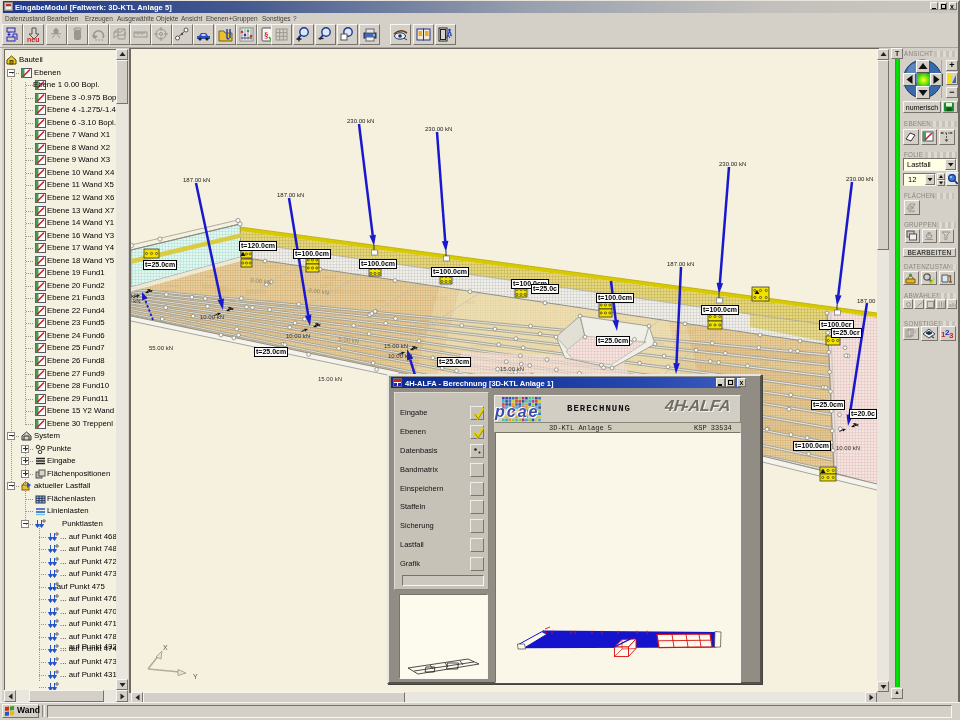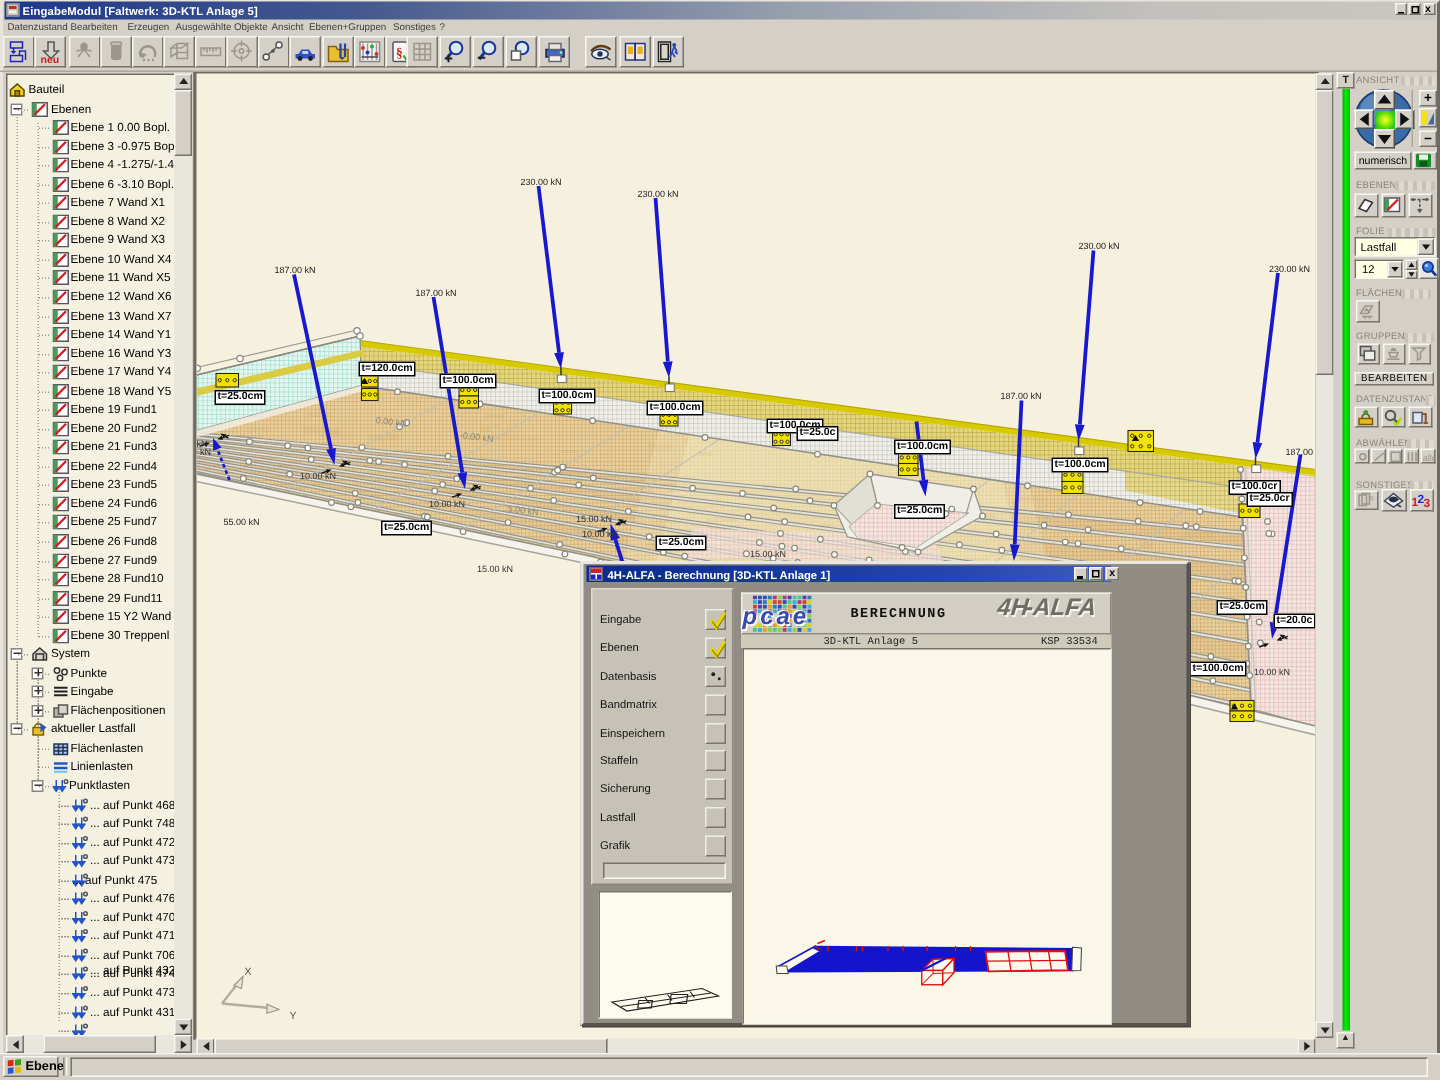"Ebene 1 0.00 Bopl." div.trow { left: 47px -> 33px }
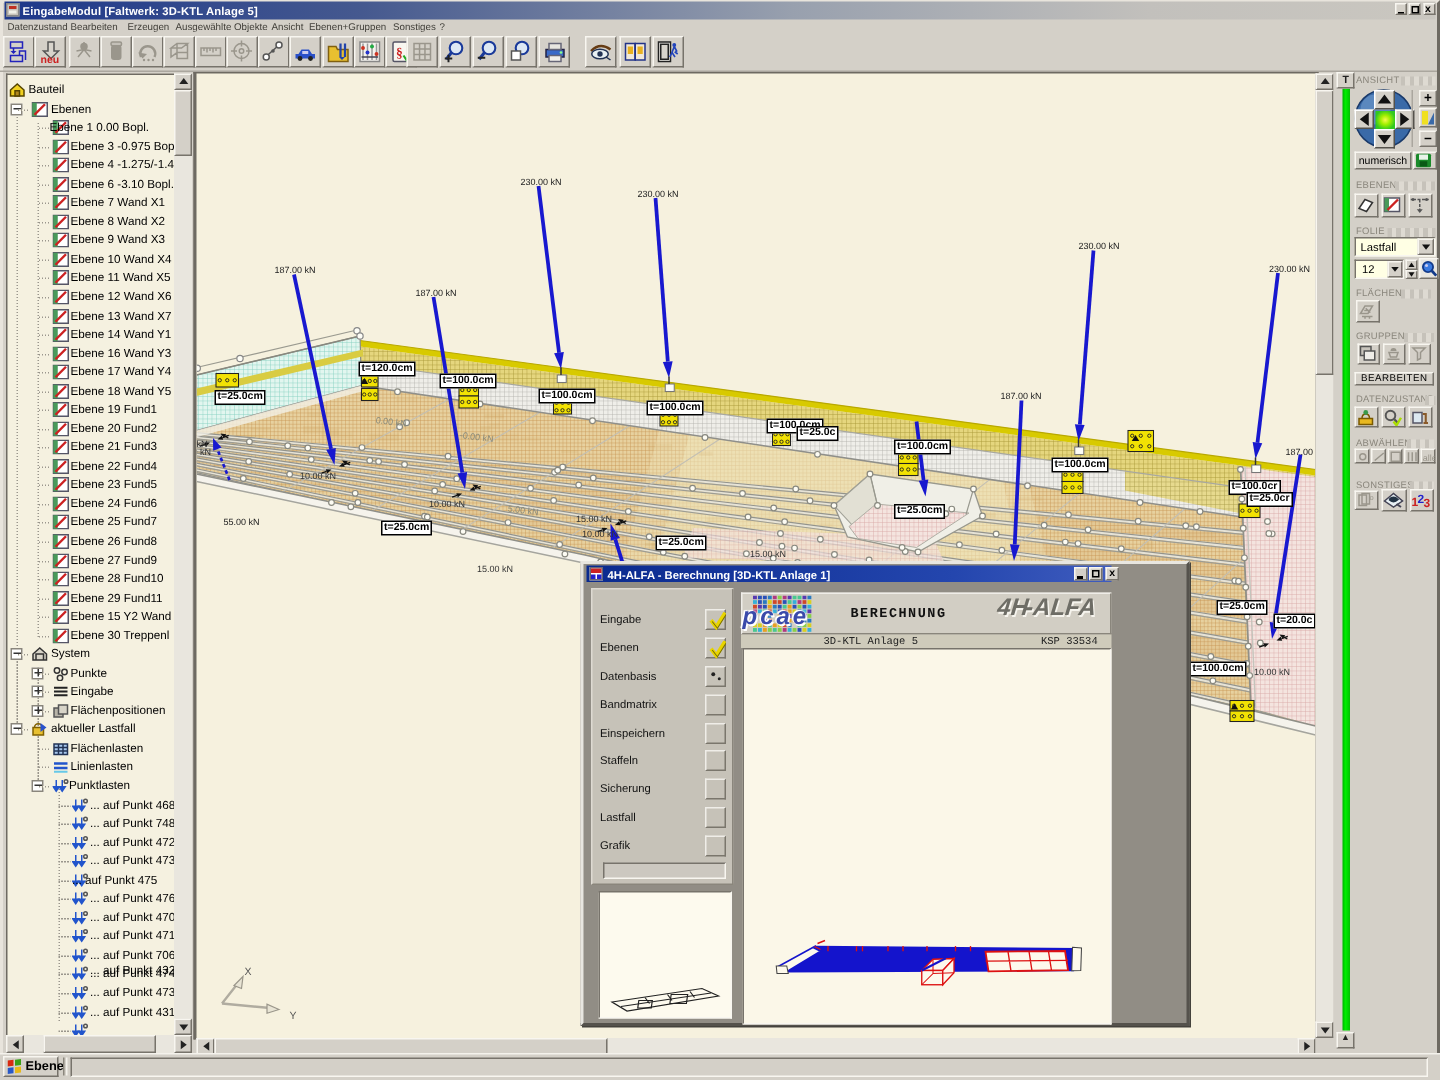"4H-ALFA - Berechnung [3D-KTL Anlage" div.abs { width: 406px -> 375px }
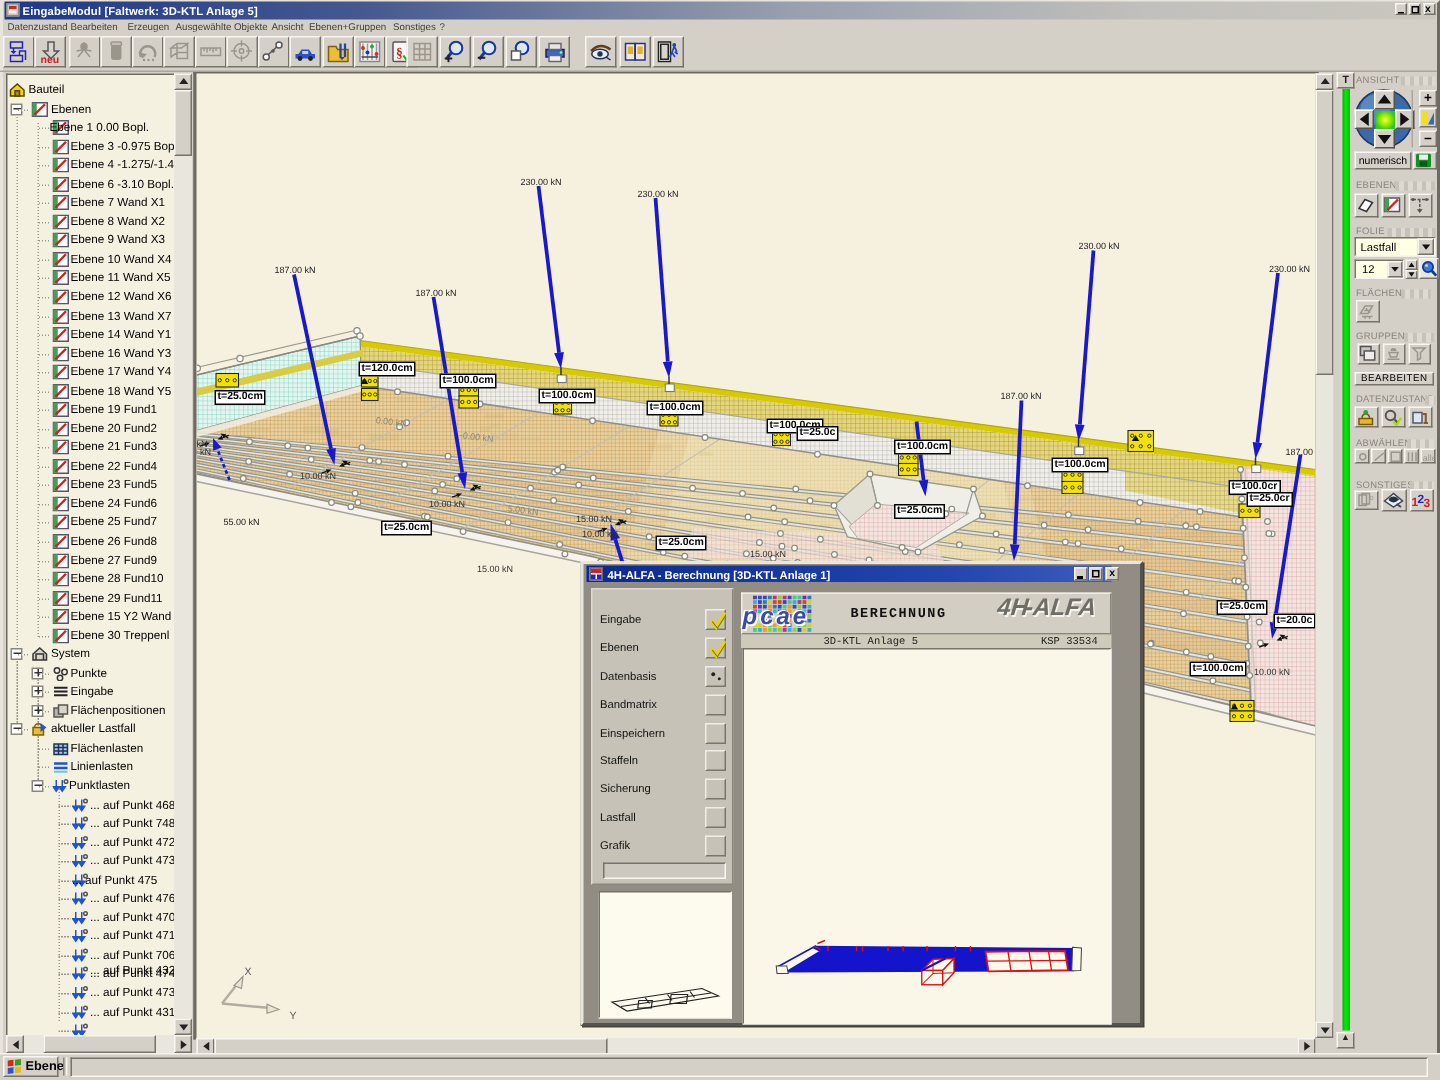"Punktlasten" div.trow { left: 46px -> 62px }
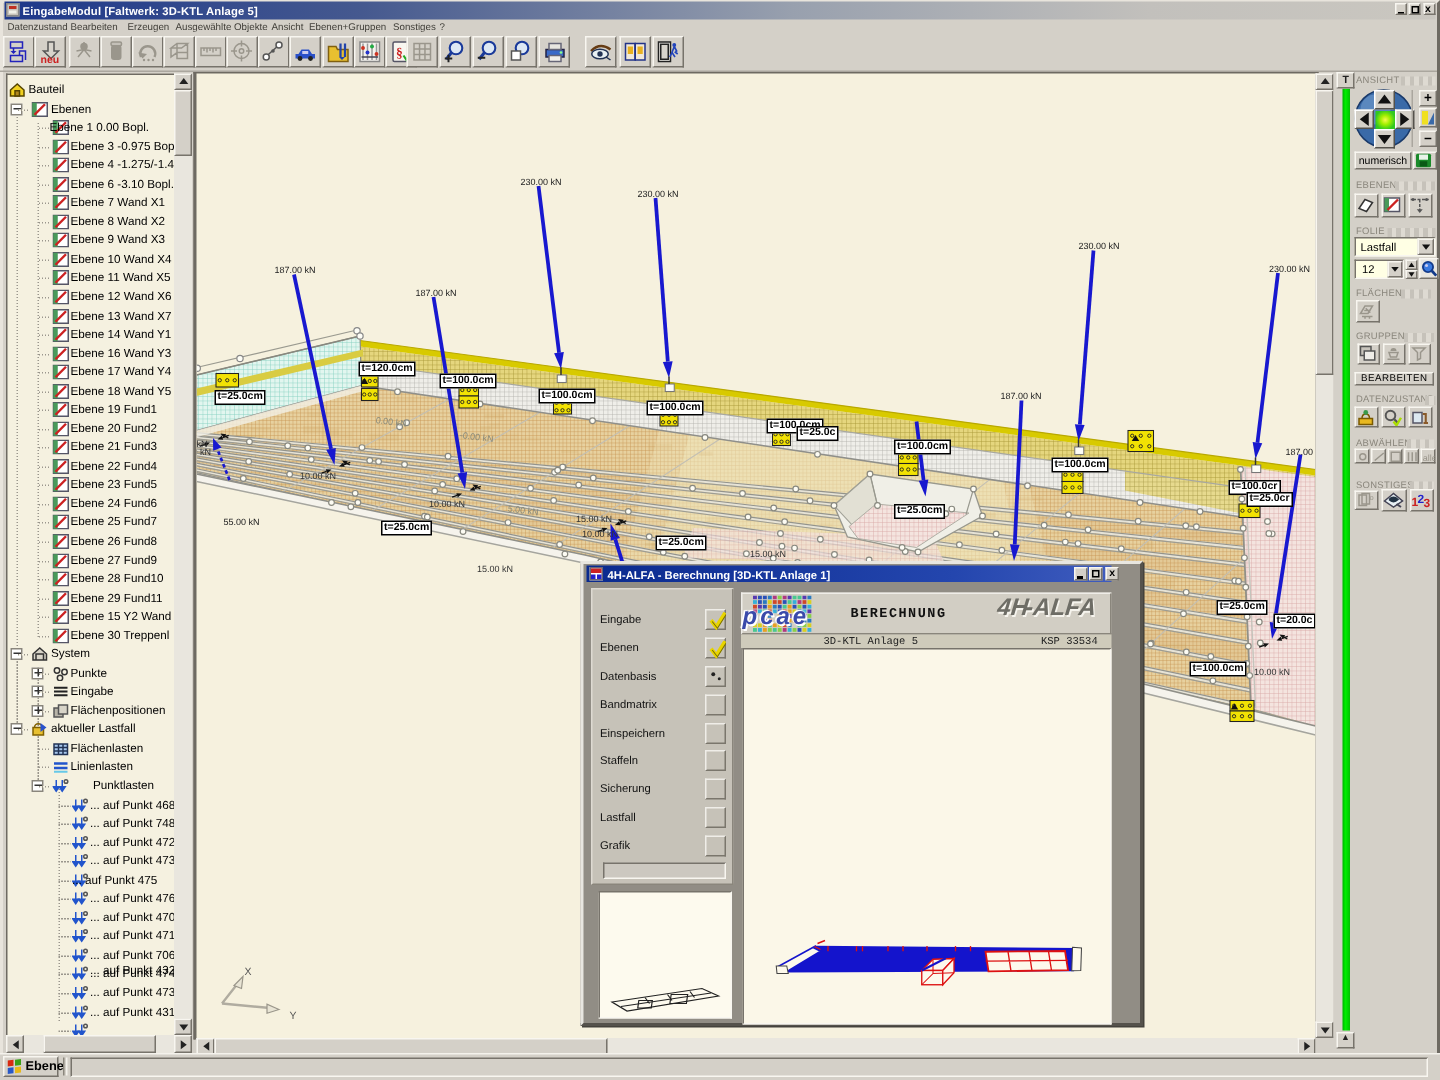"... auf Punkt 706" div.trow { text: 706 -> 478 }
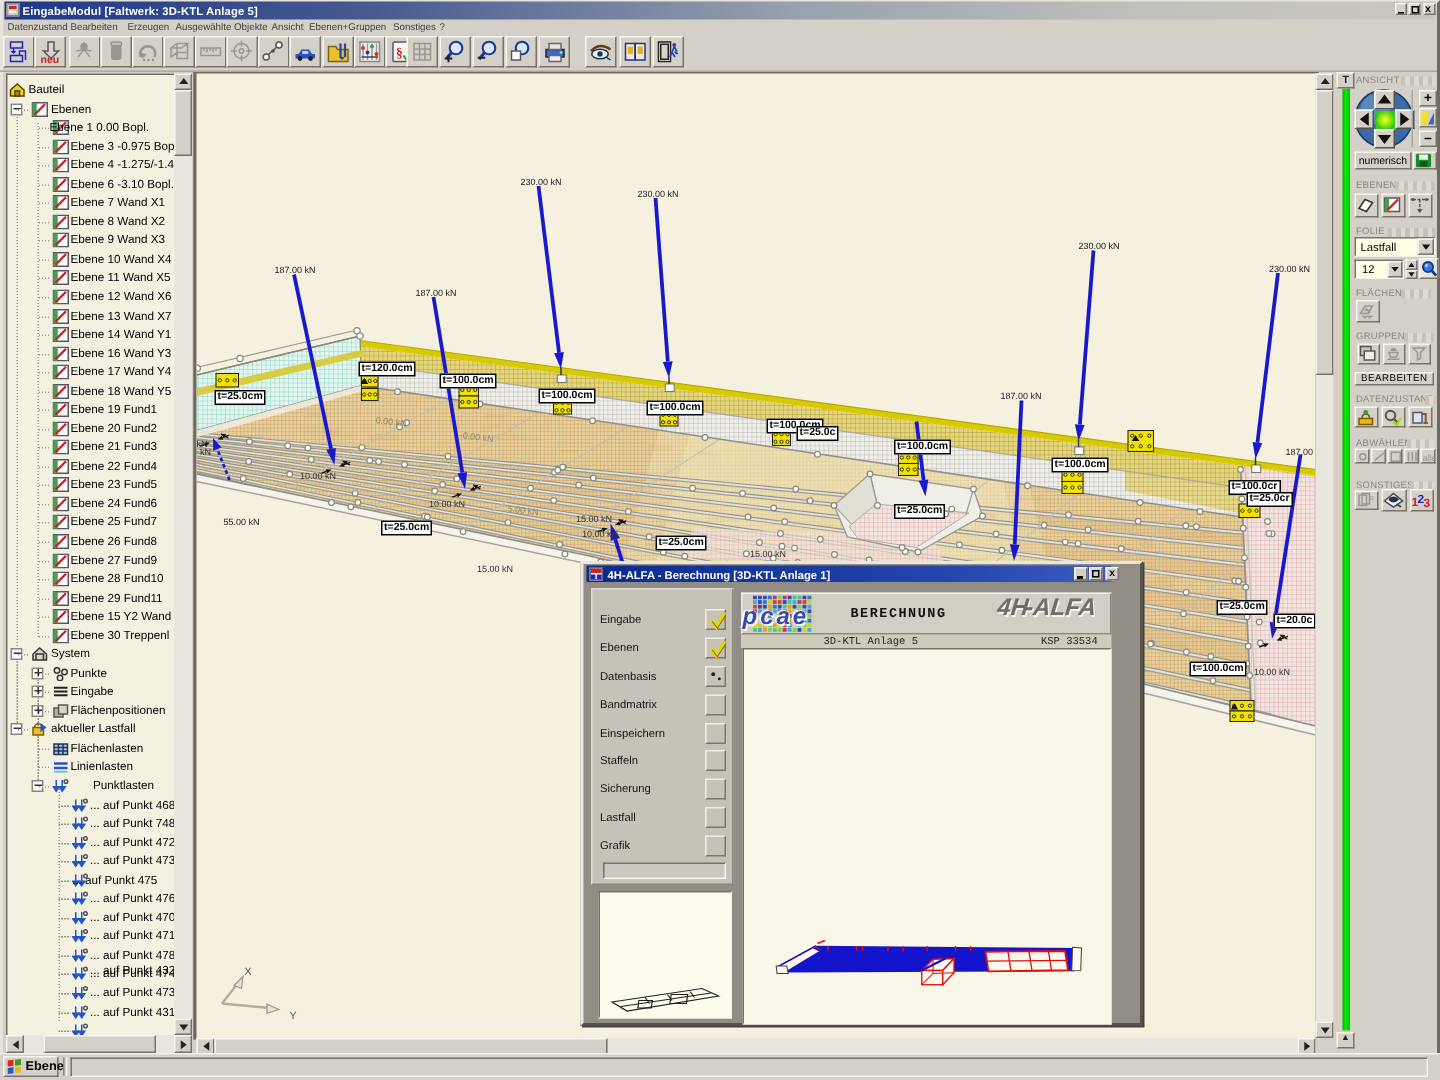"Ebene" div.abs { text: Ebene -> Wand }
